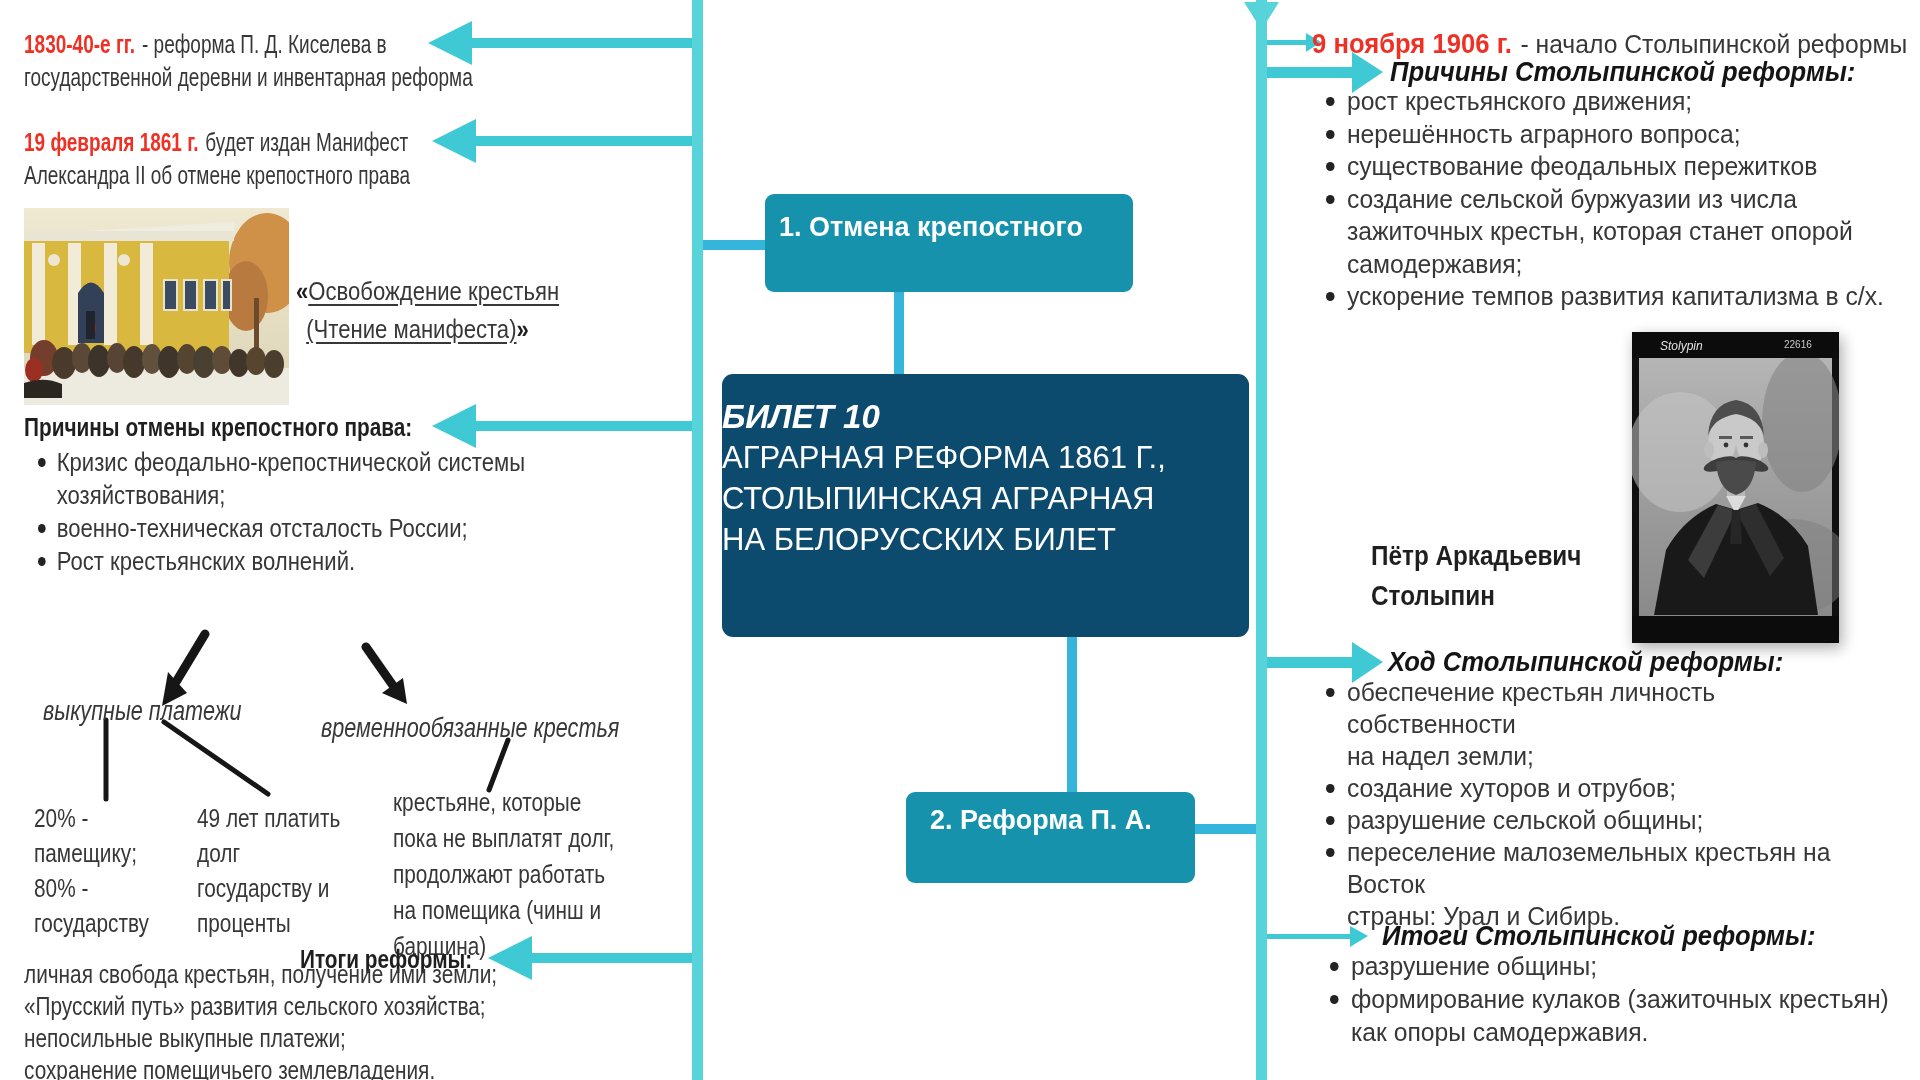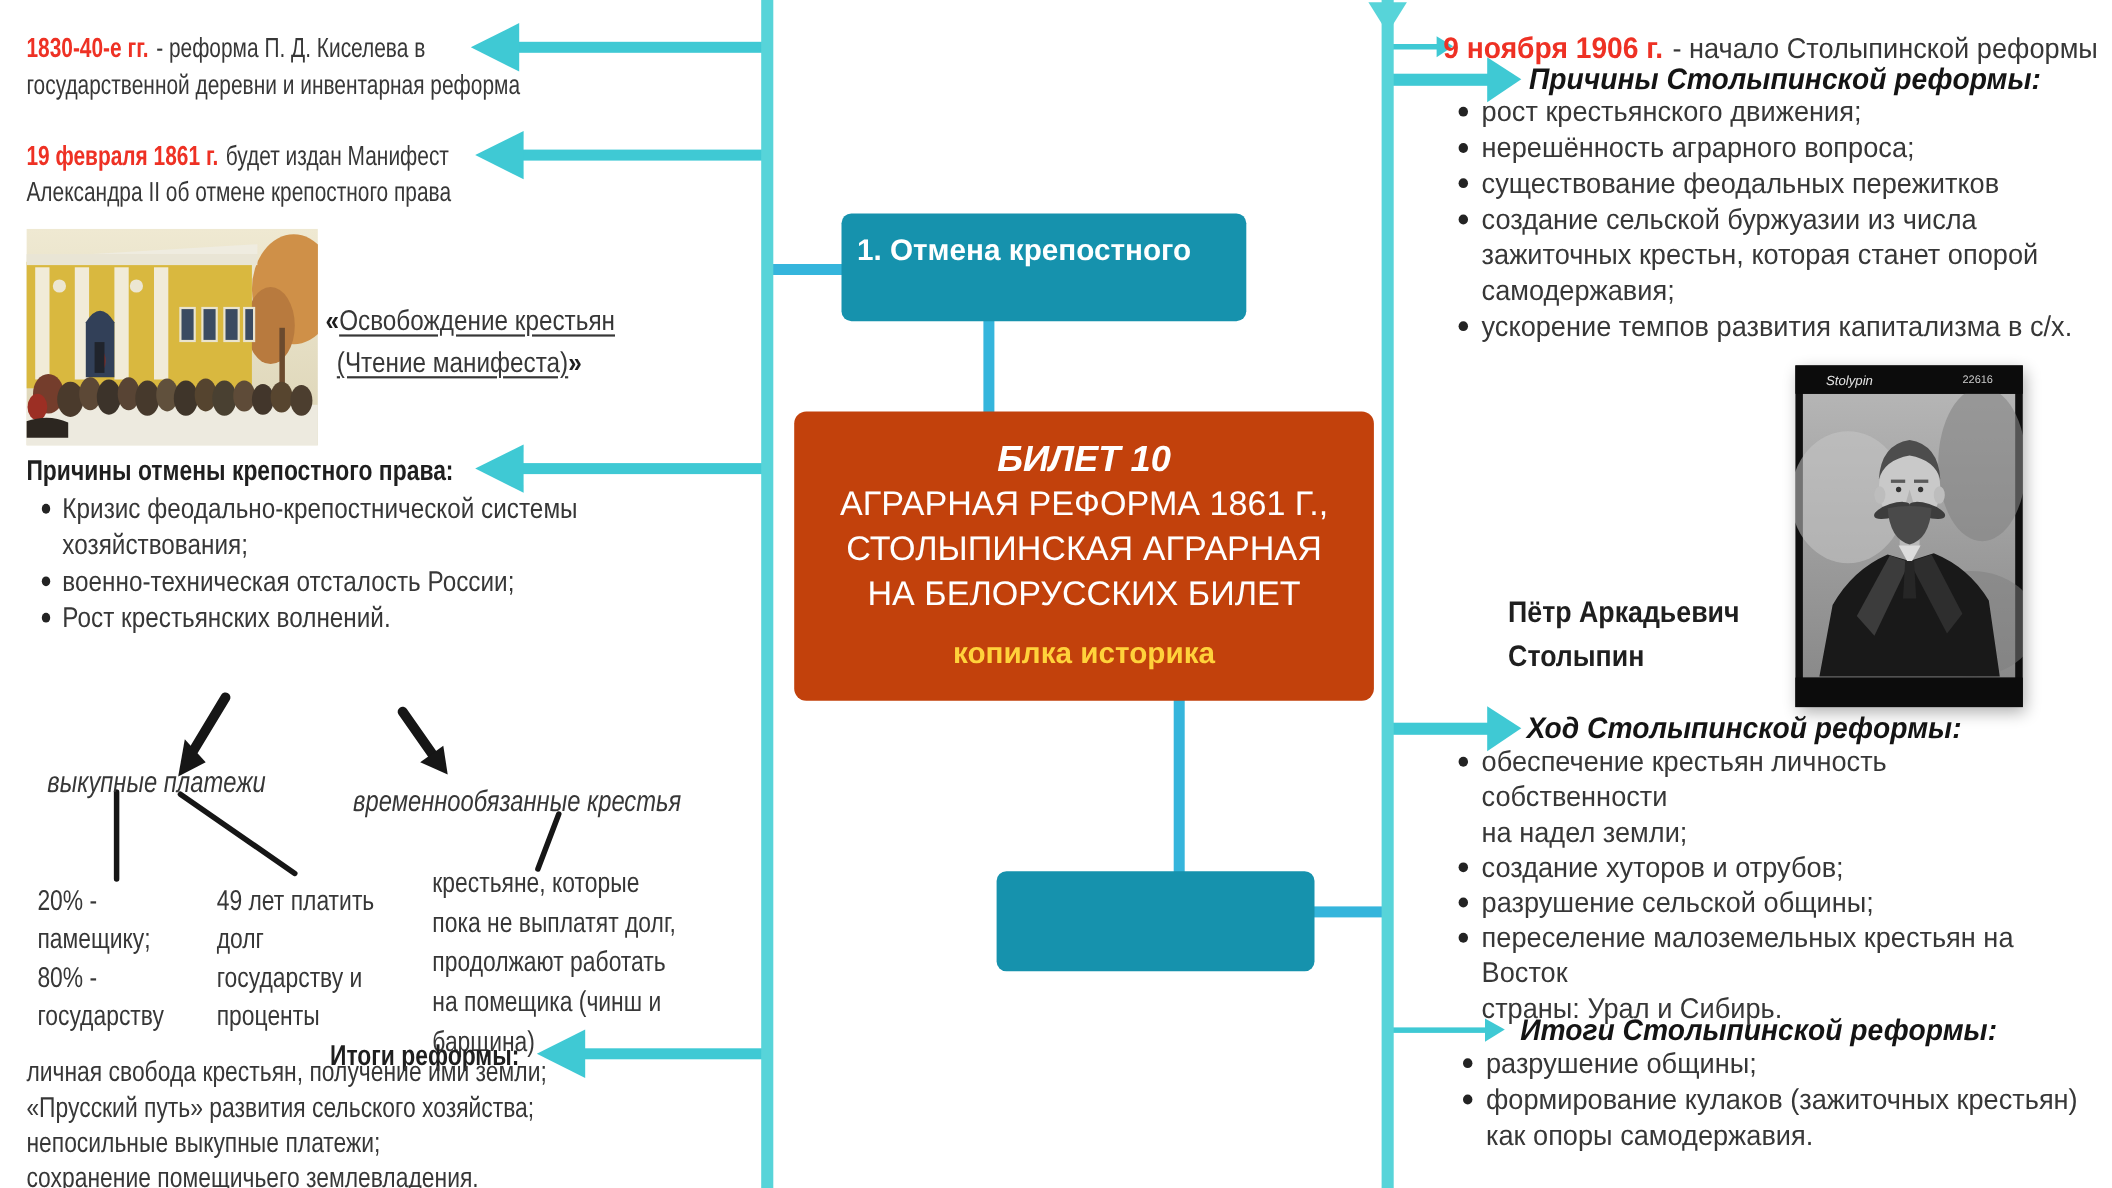"БИЛЕТ 10" #titlebox { background: #c2410c -> #0c4a6e; text-align: center -> left }
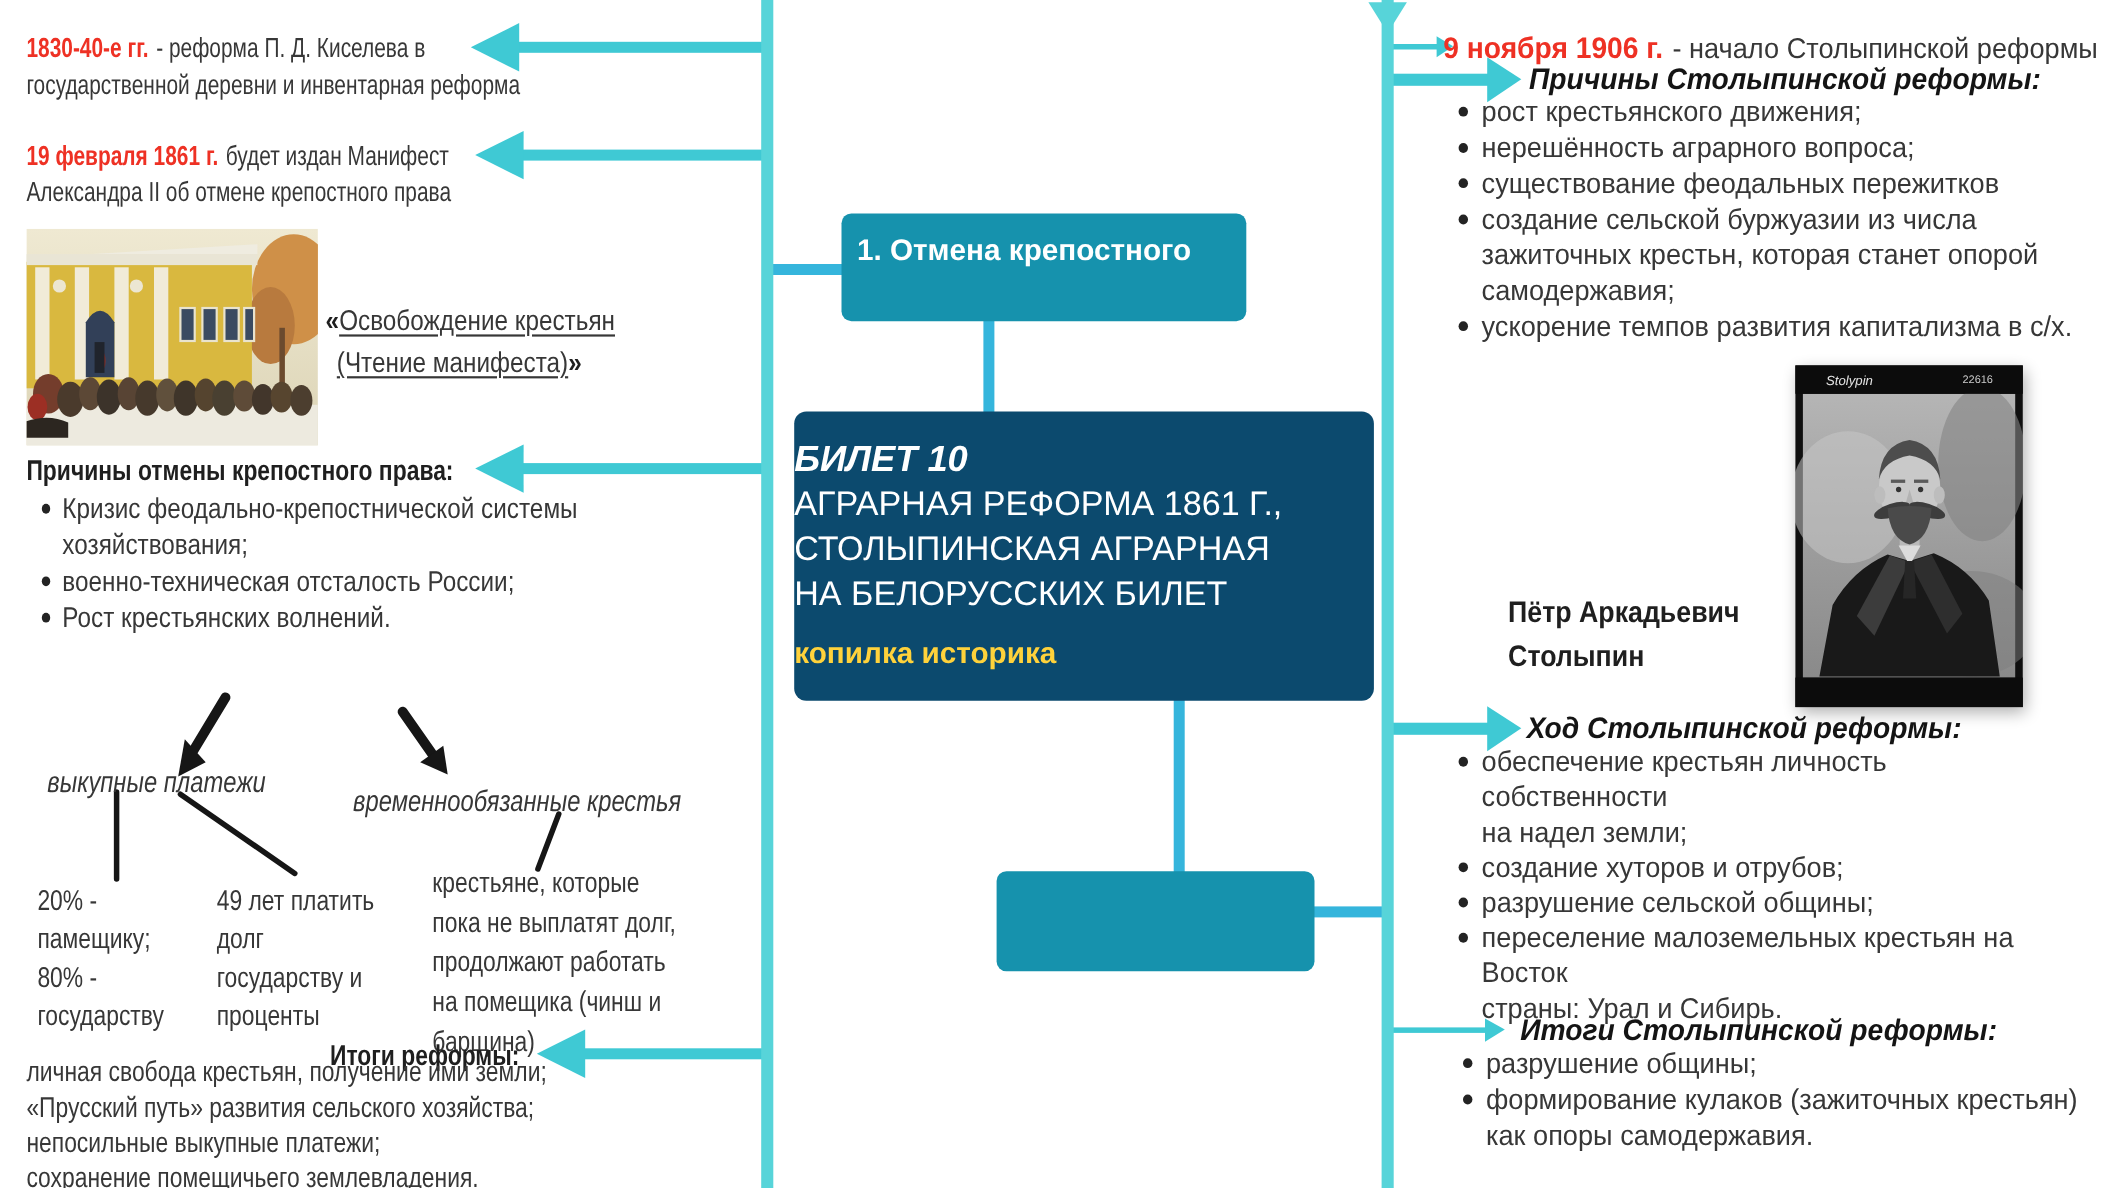"копилка историка" div.sub { html: <div>копилка историка</div> -> none }
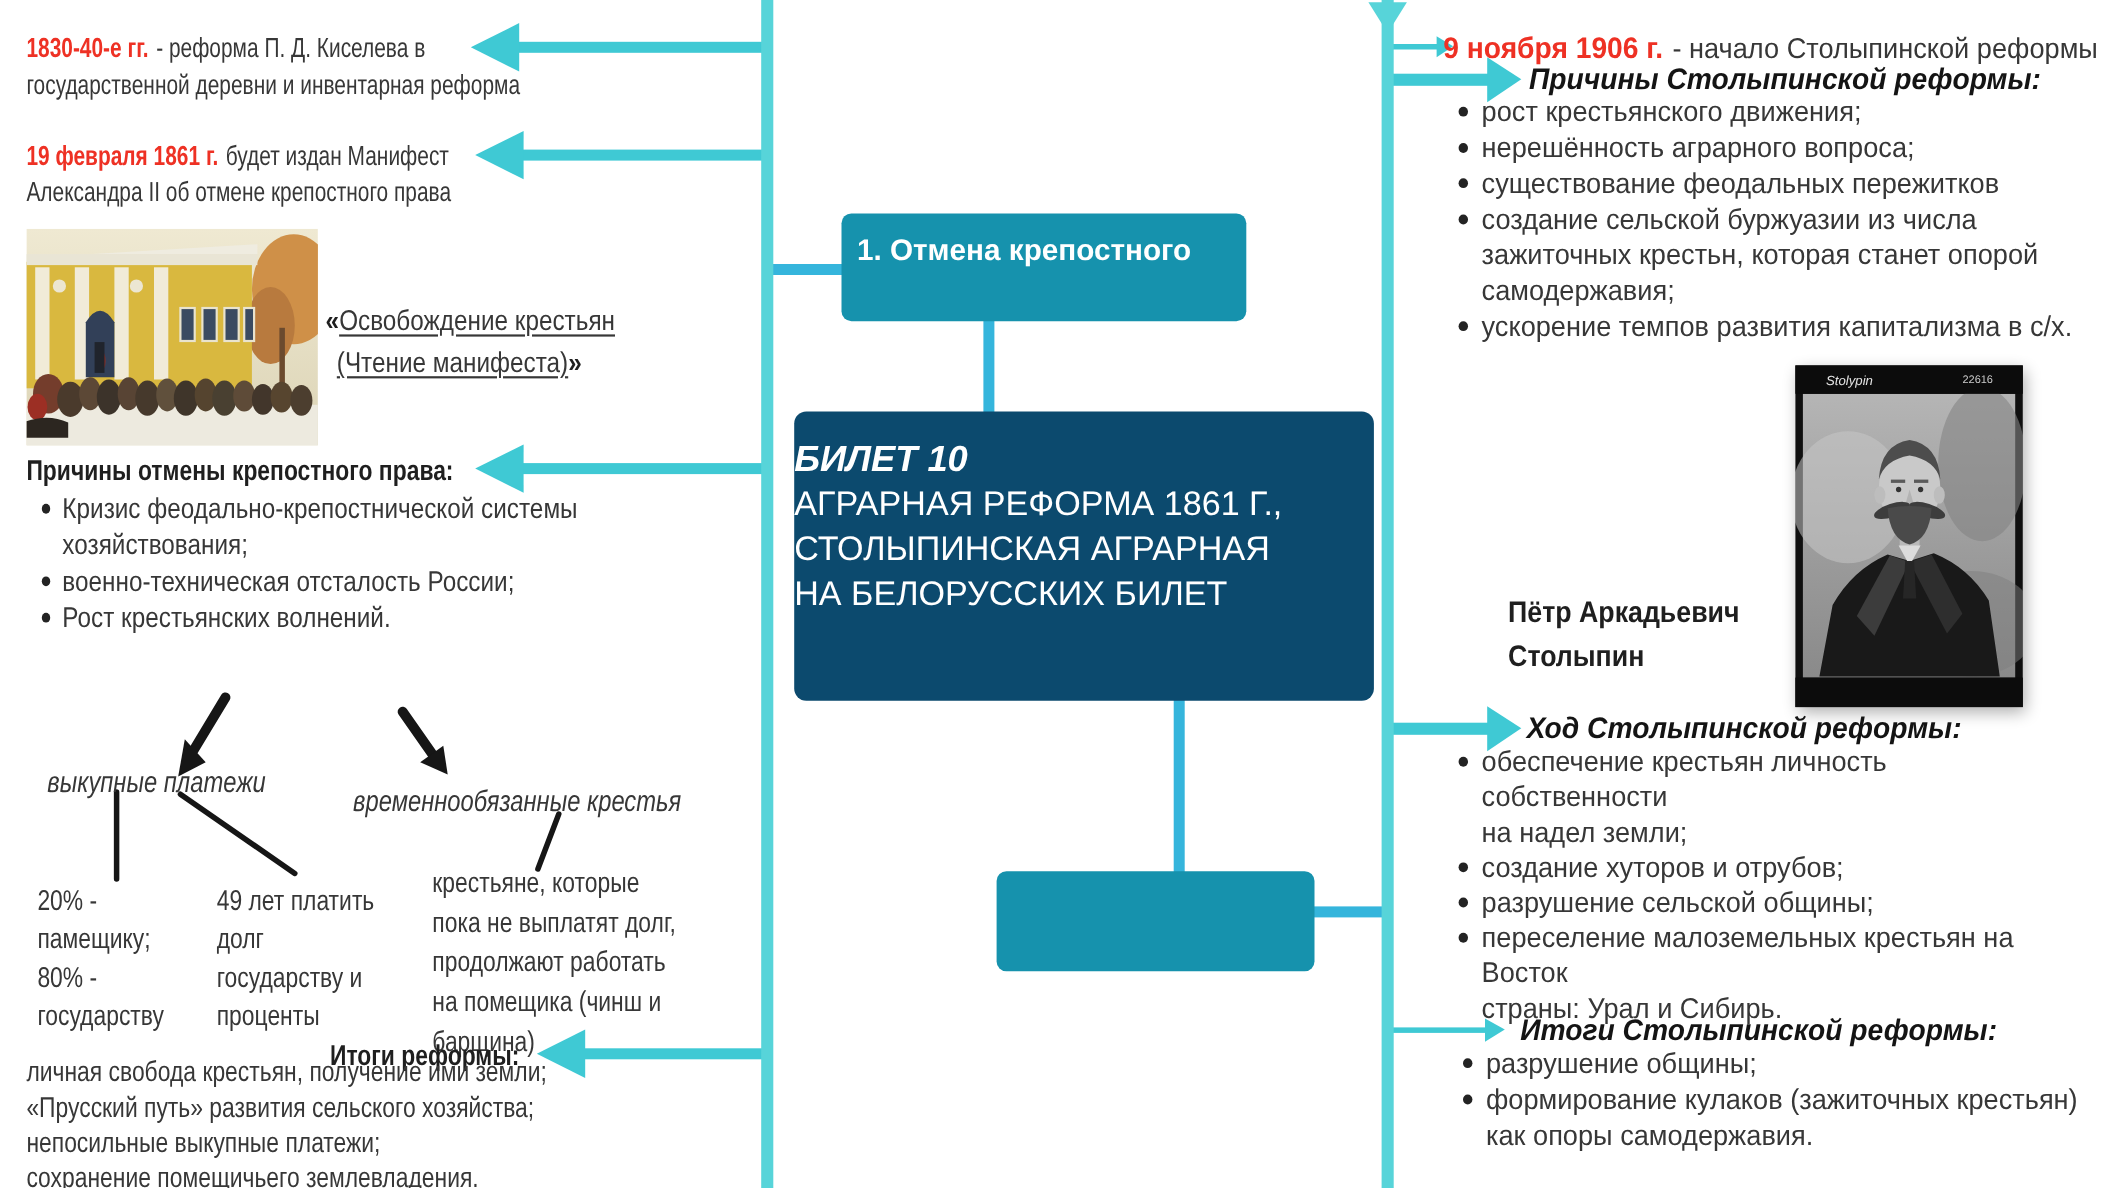"2. Реформа П. А." div { html: none -> <div>2. Реформа П. А.</div> }
